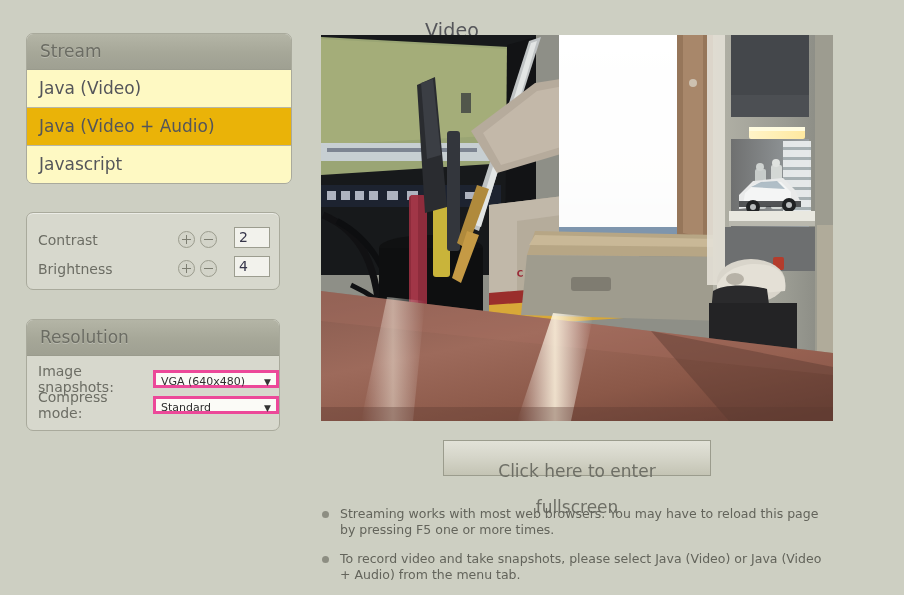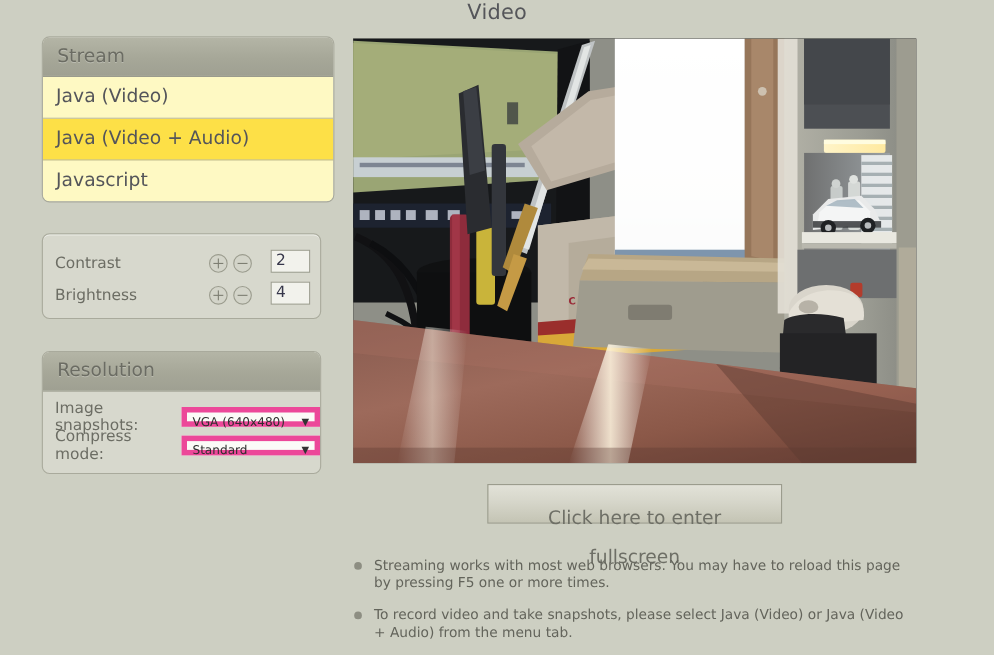"Video" .page-title { top: 0 -> 19px }
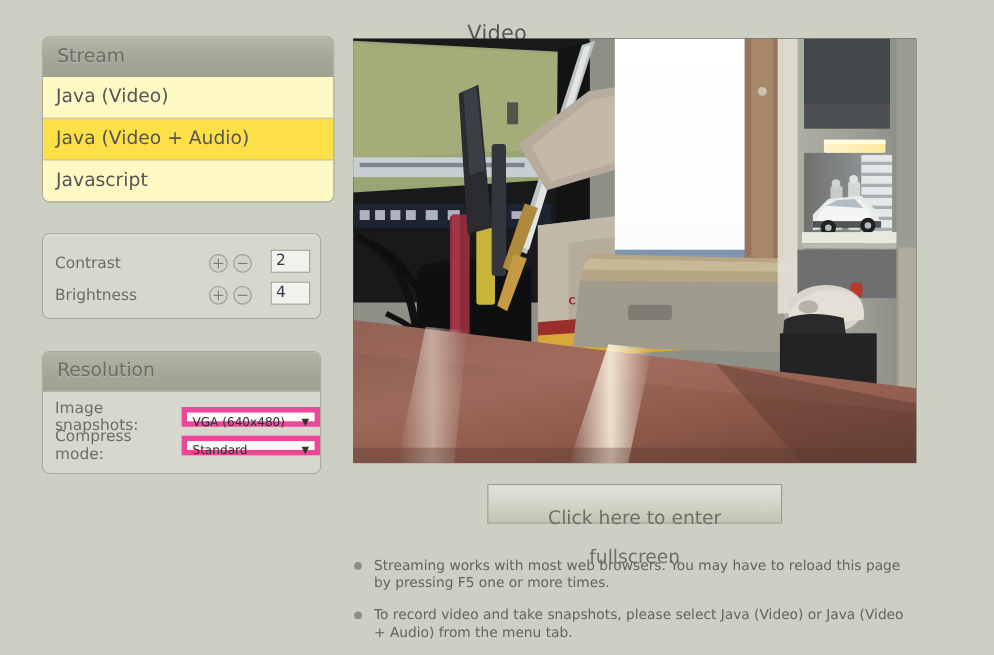"Stream" .left-col { left: 38px -> 26px }
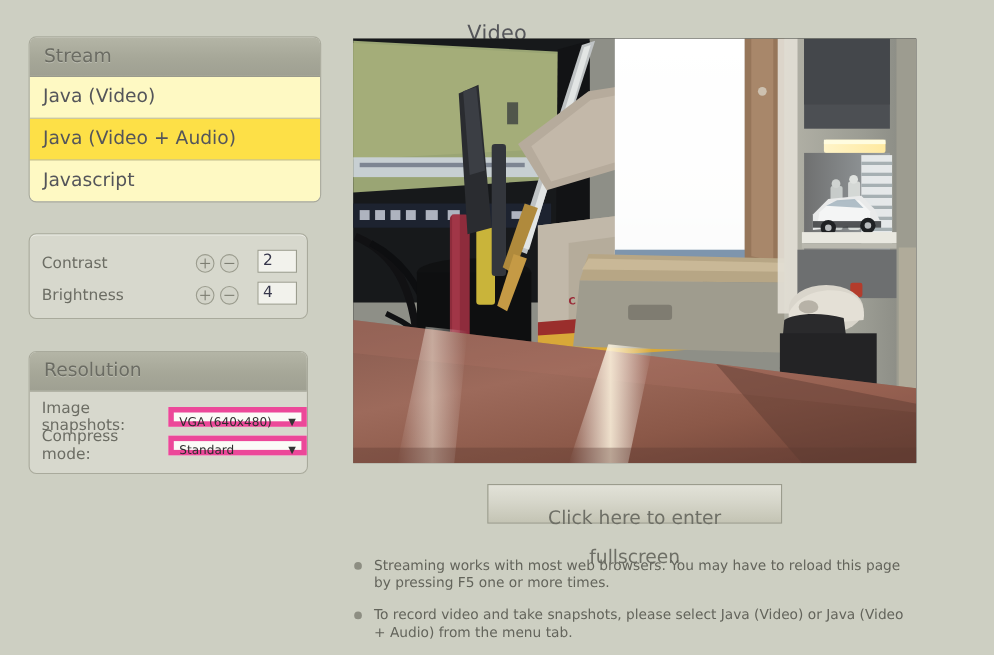"Java (Video + Audio)" .stream-item.alt { background: #fde047 -> #eab308 }
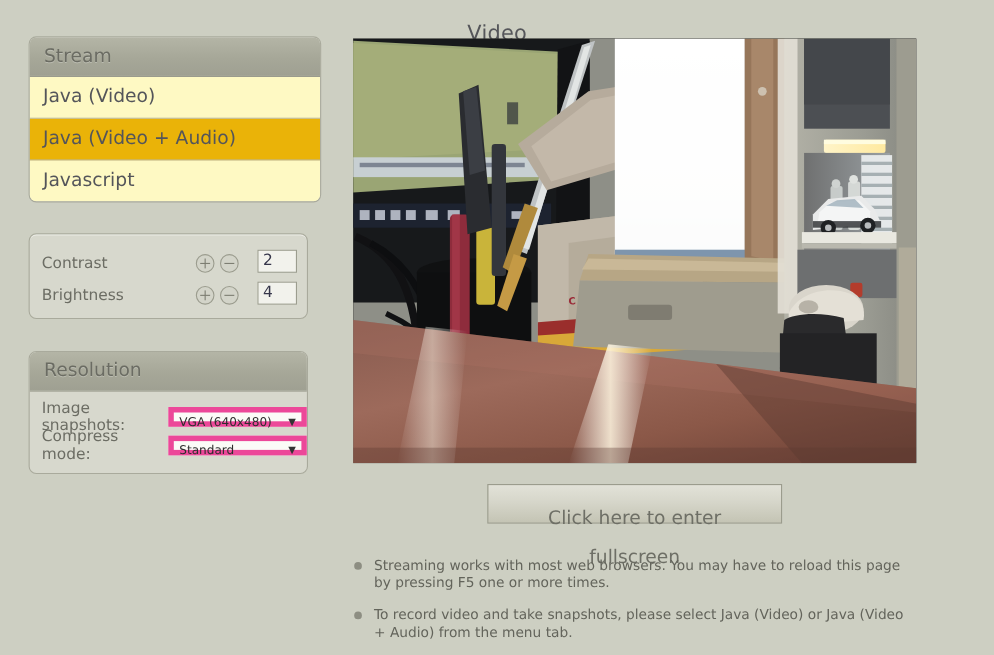"VGA (640x480)" .fake-select { border: 5px solid #ec4899 -> 3px solid #ec4899 }
